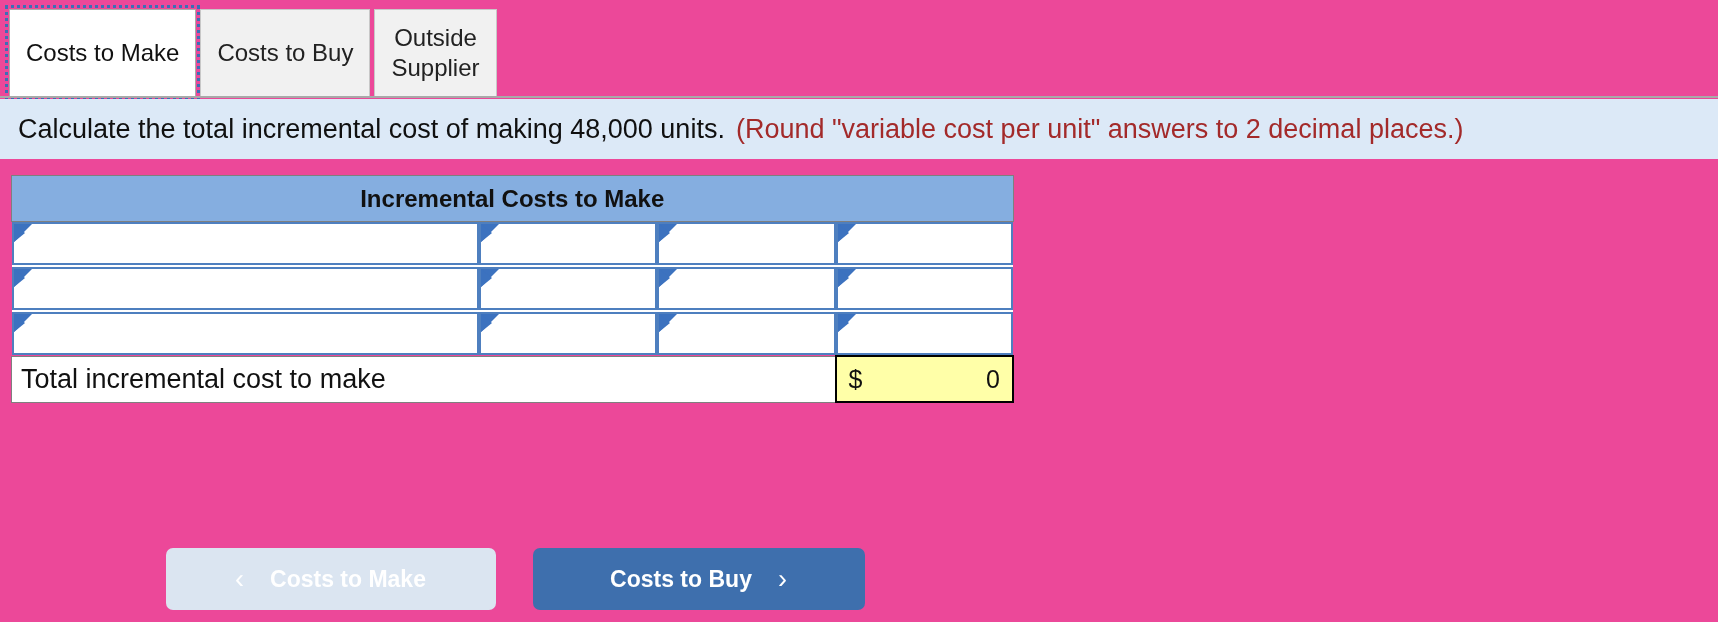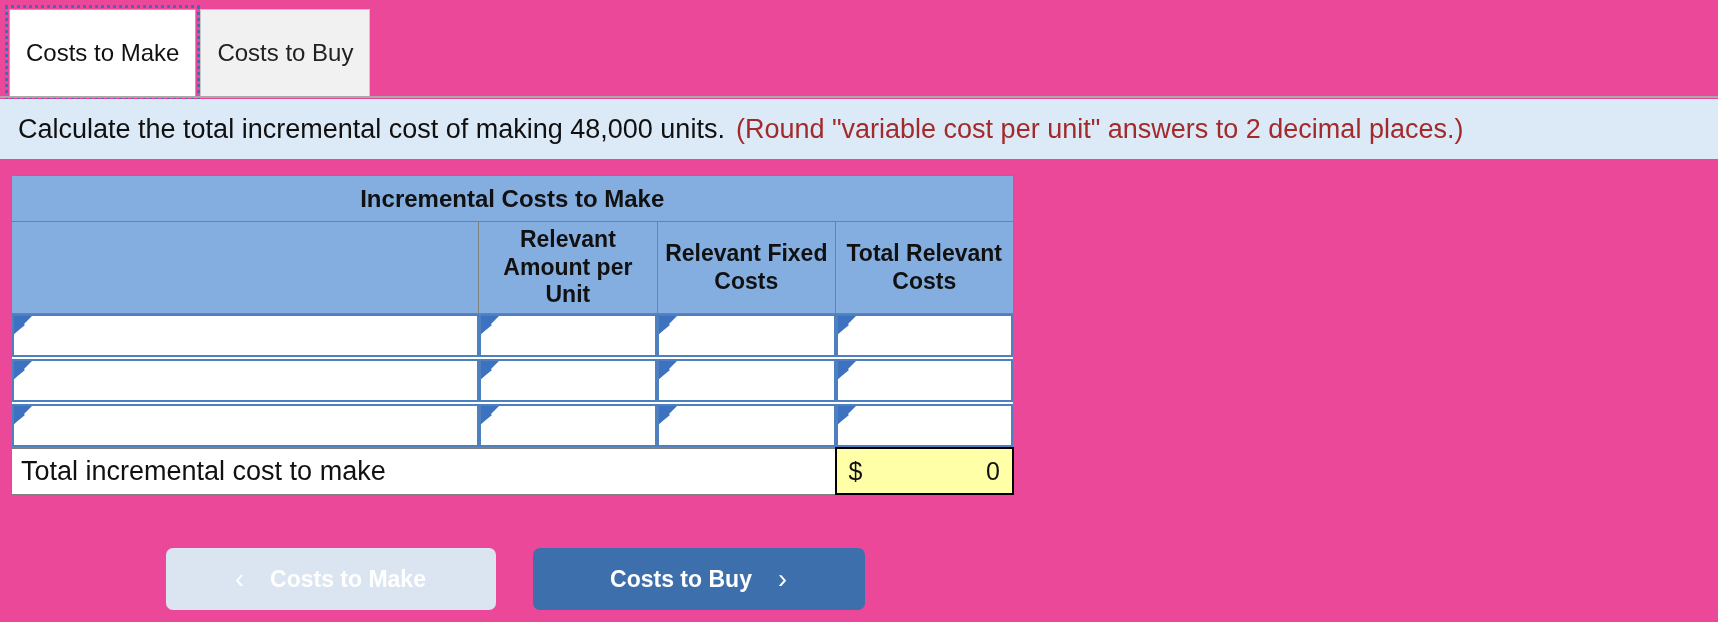"Outside" div.tab { html: none -> <div> <span>Outside Supplier</span> </div> }
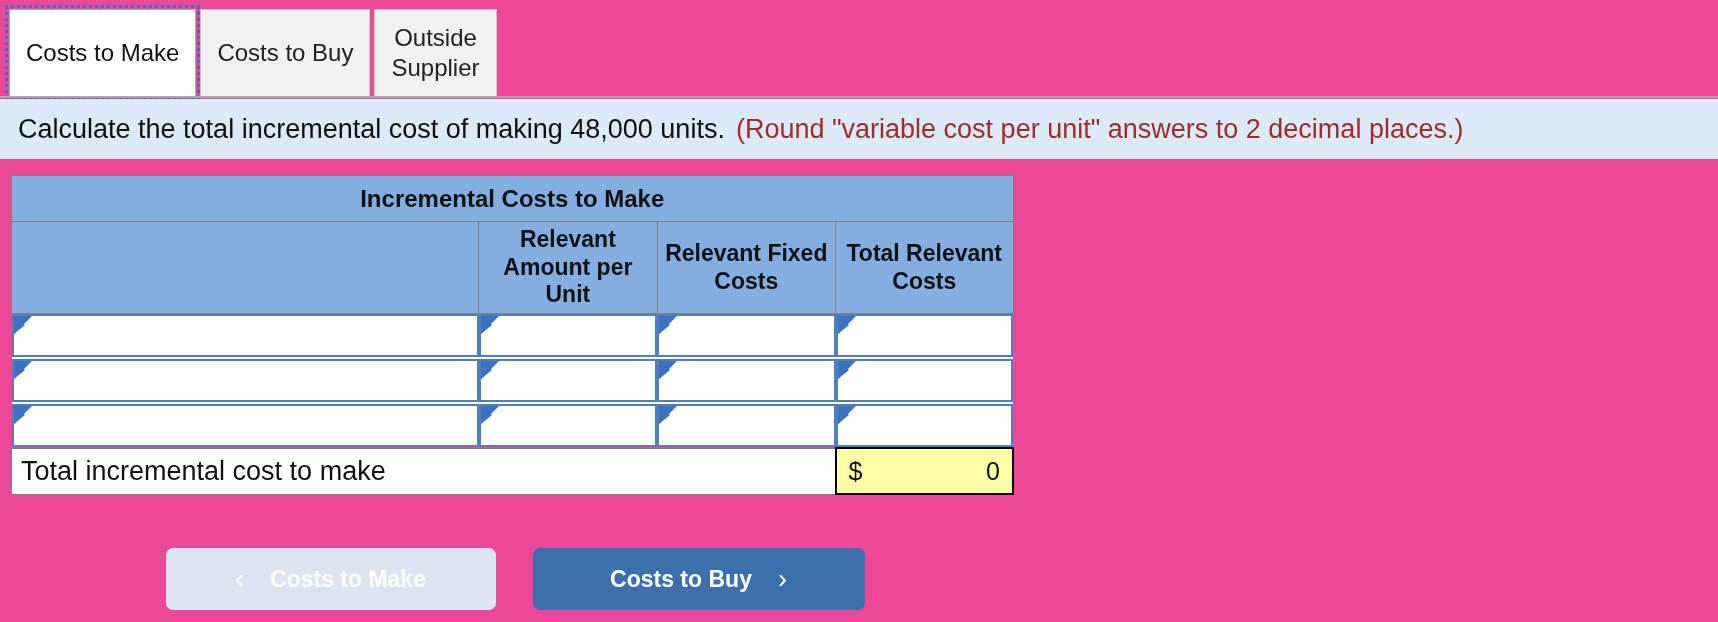"Relevant Amount per Unit" tr { html: <tr> <th></th> <th>Relevant Amount per Unit</th> <th>Relevant Fixed Costs</th> <th>Total Relevant Costs</th> </tr> -> none }
